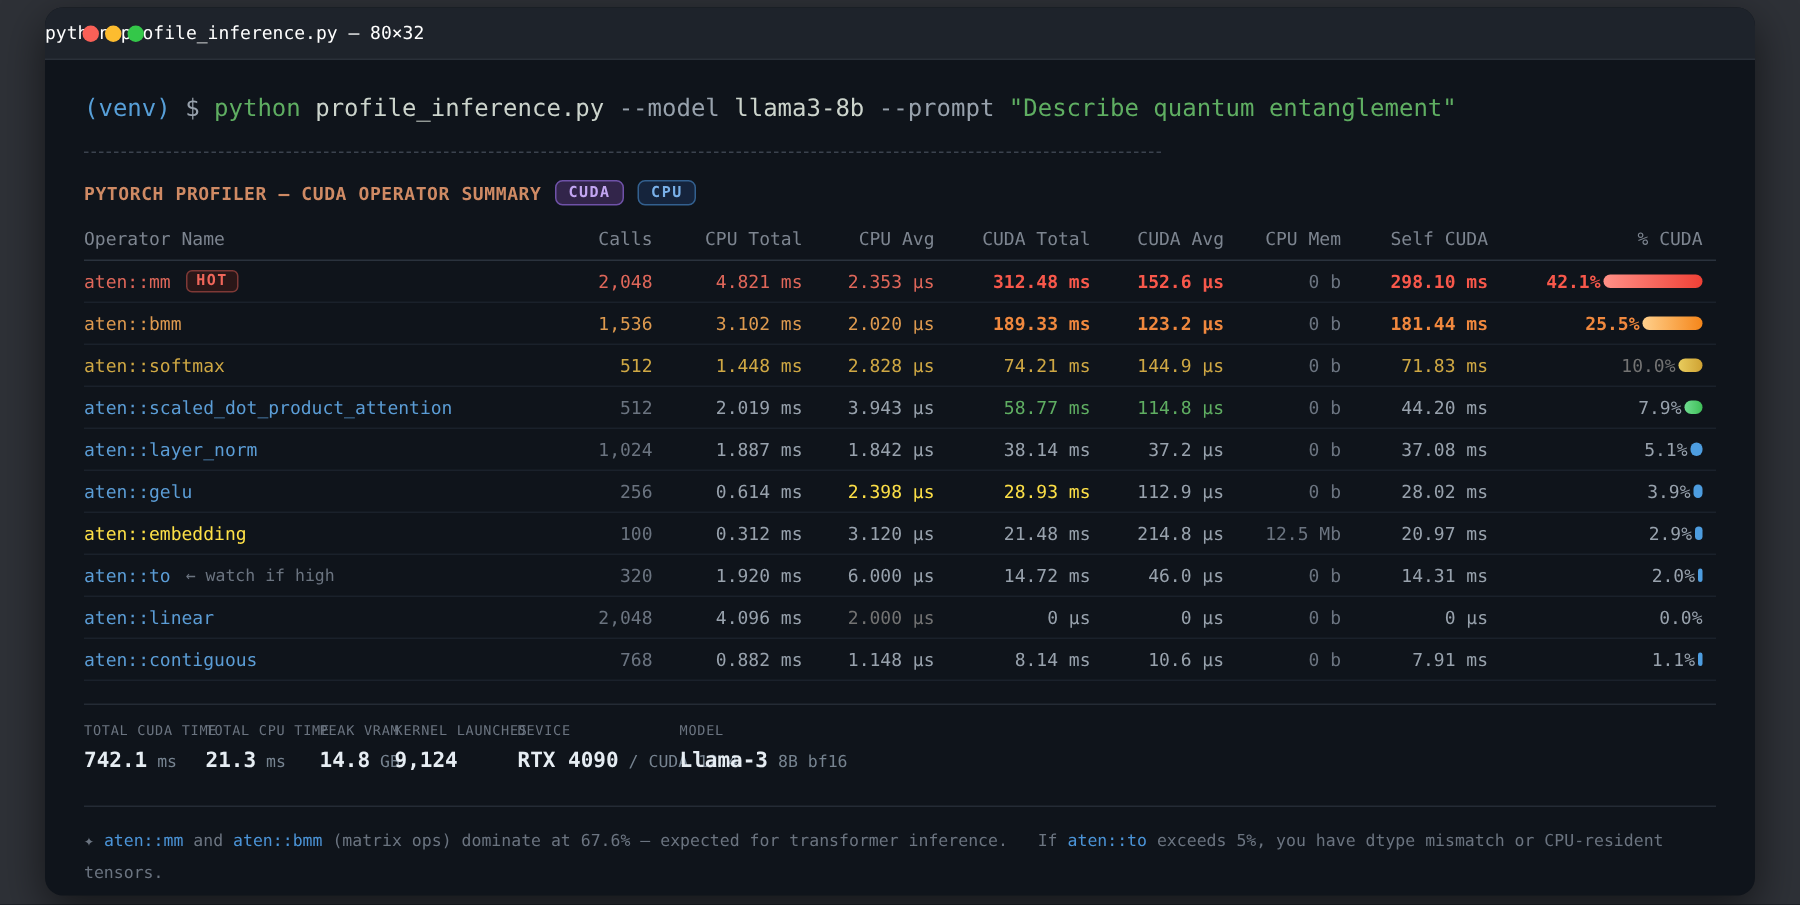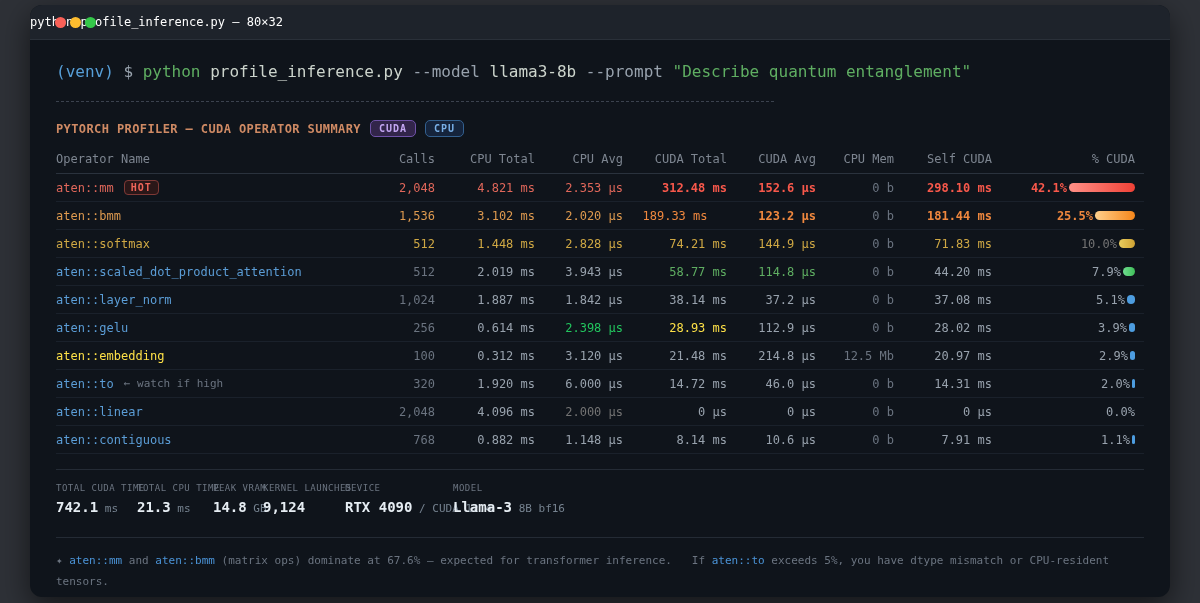"189.33 ms" div.cell { font-weight: normal -> bold; text-align: center -> none }
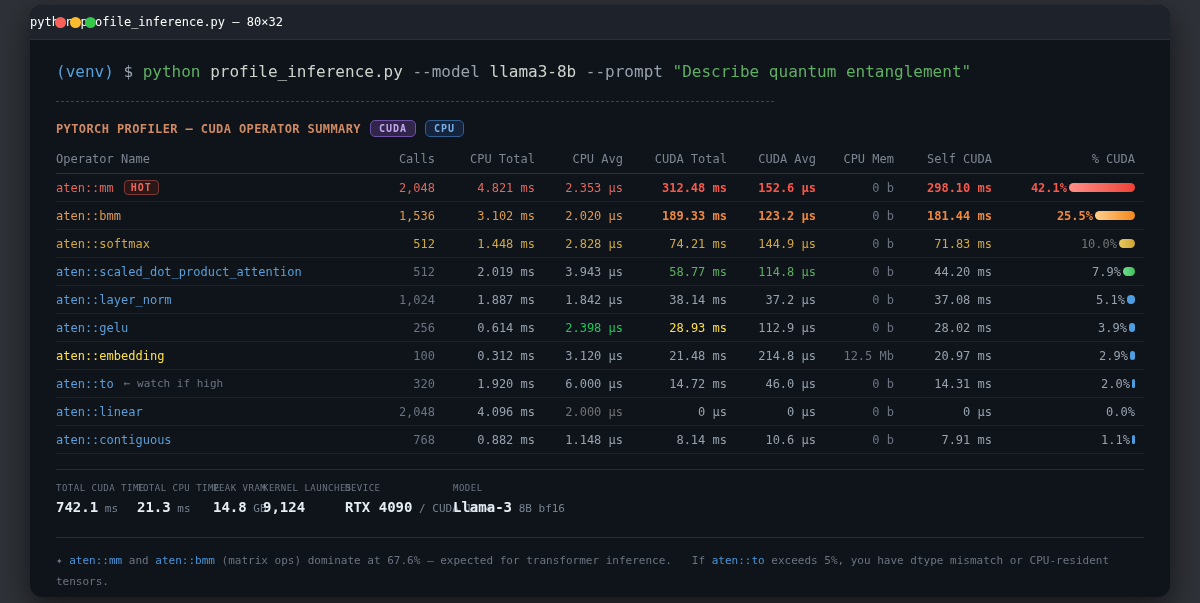"2.398 µs" div.cell { color: #22c55e -> #fde047 }
